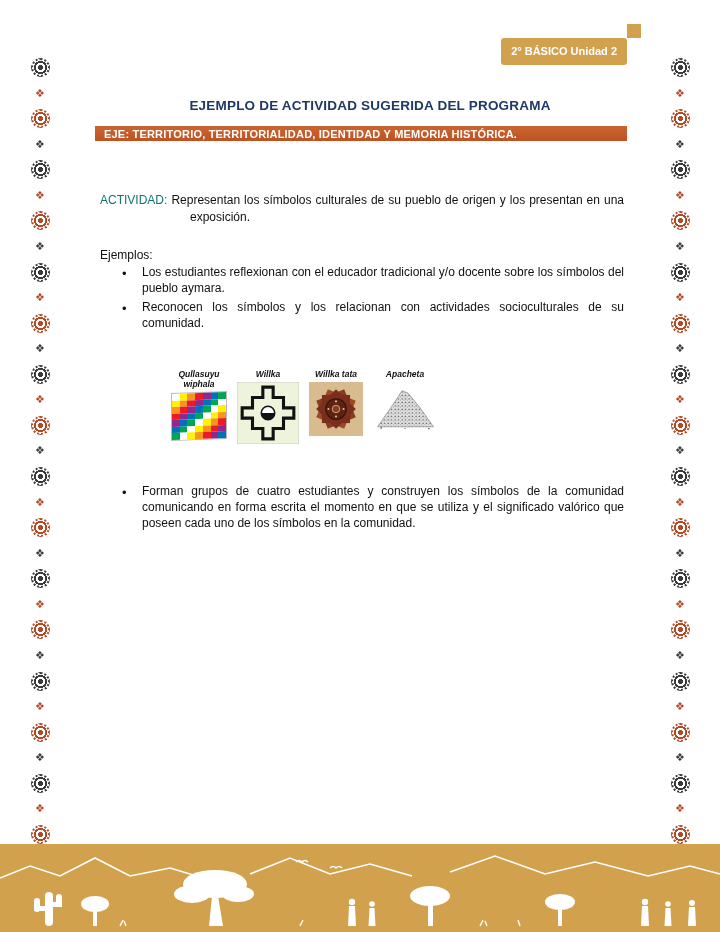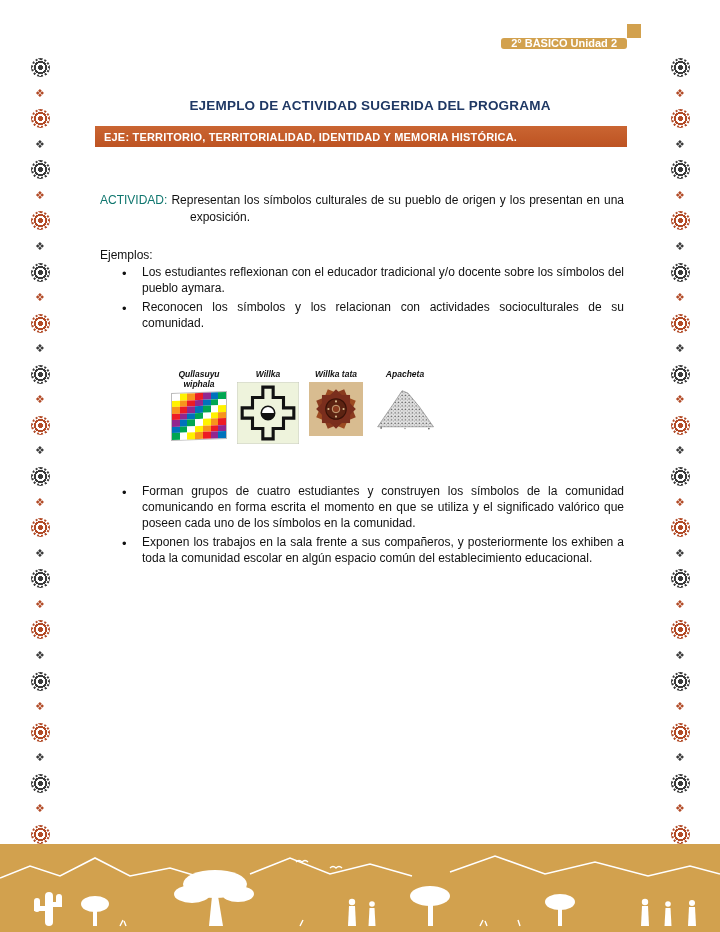"2° BÁSICO Unidad 2" .badge { padding: 0 10px -> 8px 10px }
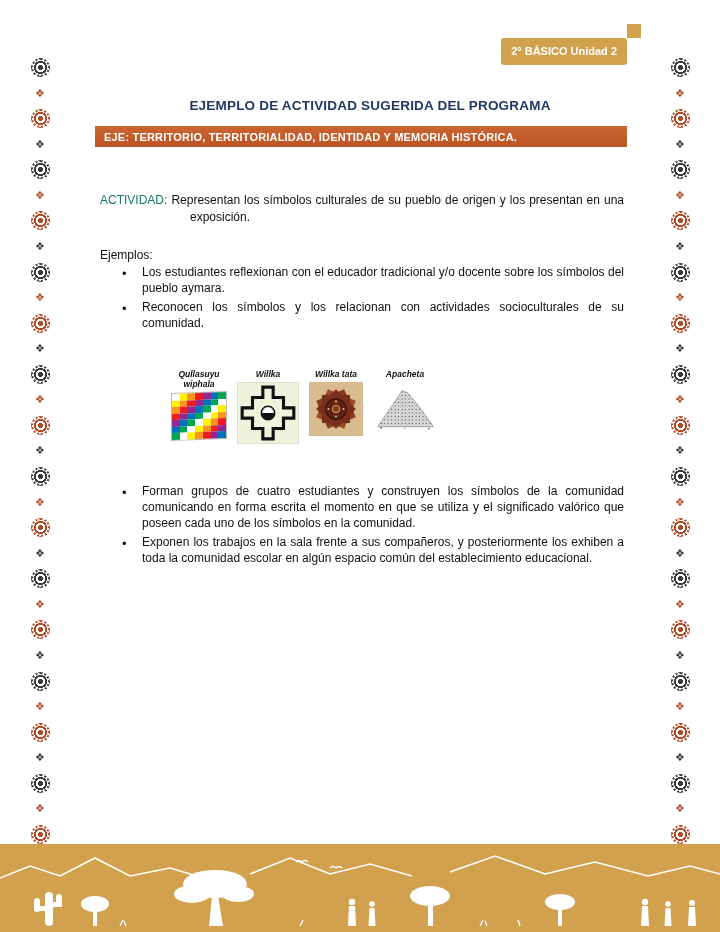"EJE: TERRITORIO, TERRITORIALIDAD," .eje-banner { height: 21px -> 15px }
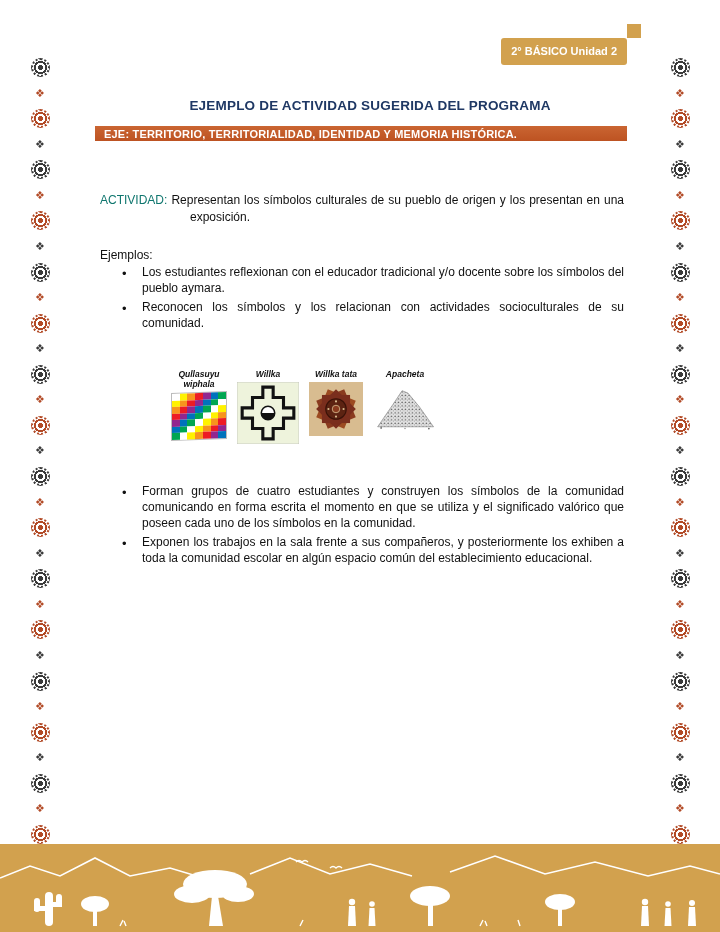"Exponen los trabajos en la" li { html: <li>Exponen los trabajos en la sala frente a sus compañeros, y posteriormente los exhiben a toda la comunidad escolar en algún espacio común del establecimiento educacional.</li> -> none }
